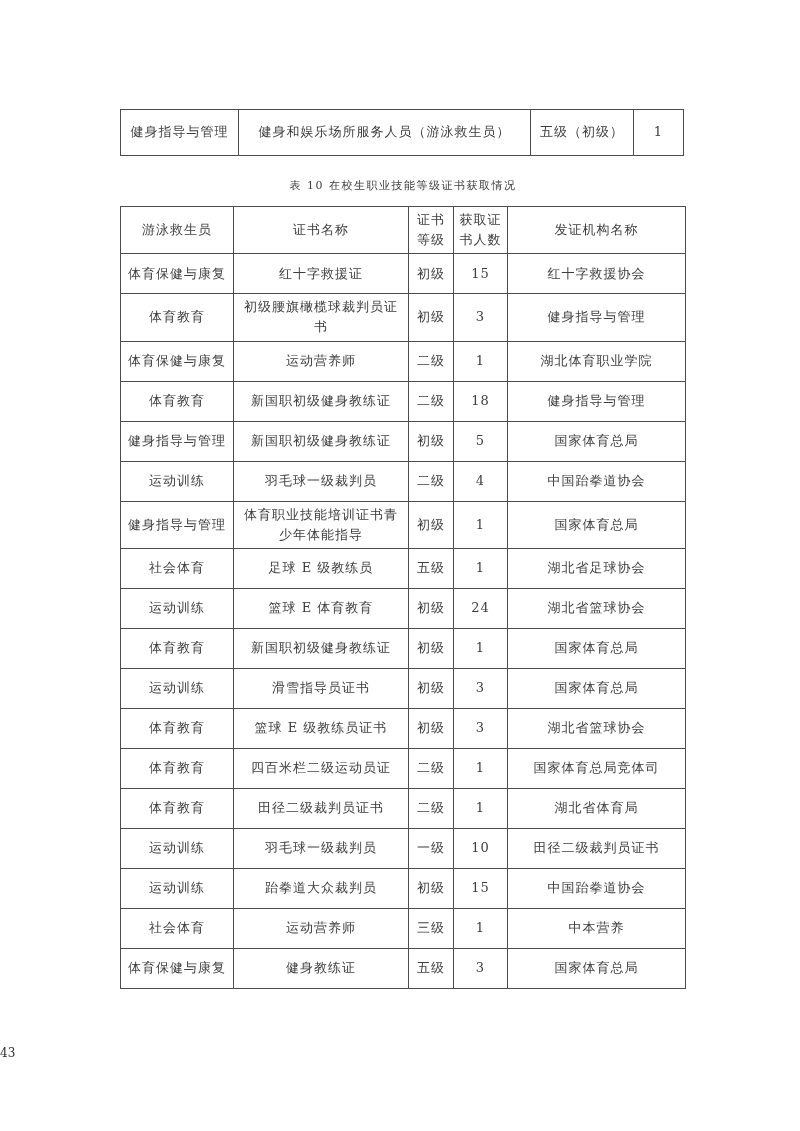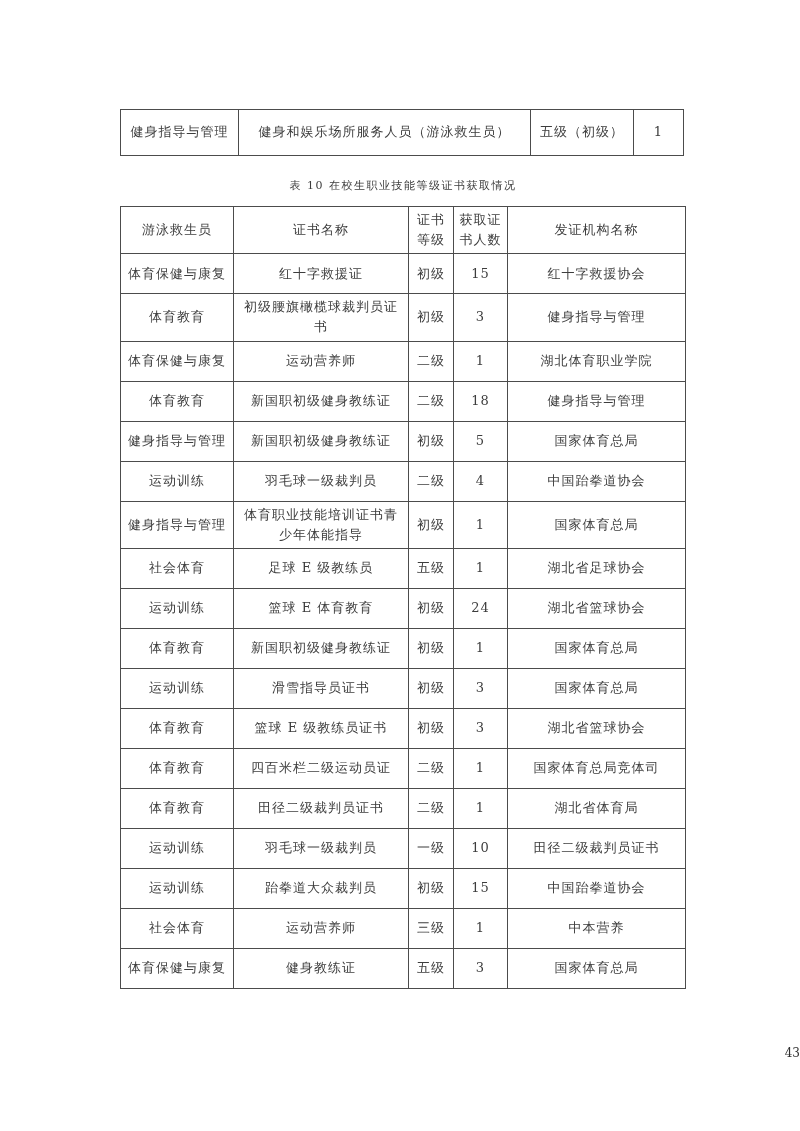"43" .page-number { text-align: right -> left }
